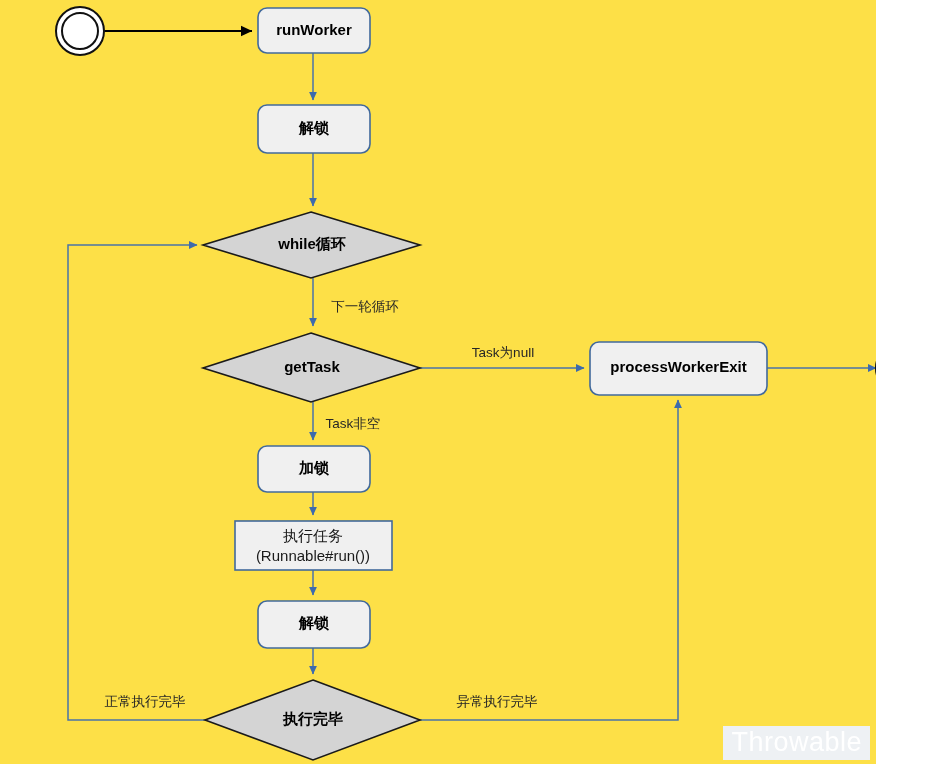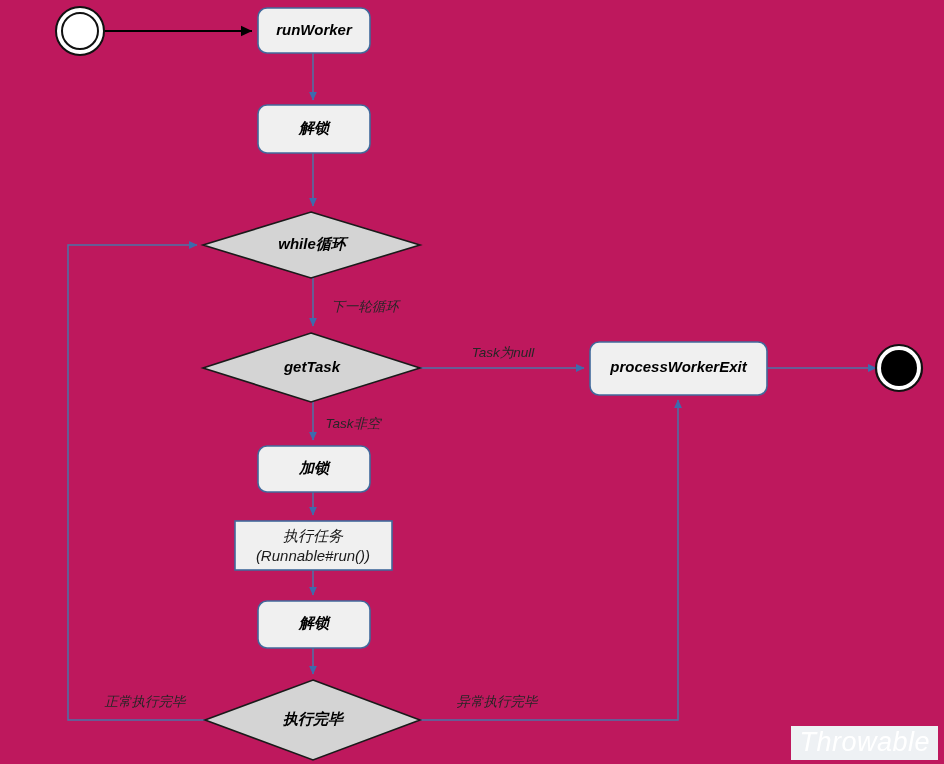"runWorker" #canvas { background: #be185d -> #fde047; font-style: italic -> none; width: 944px -> 876px }
